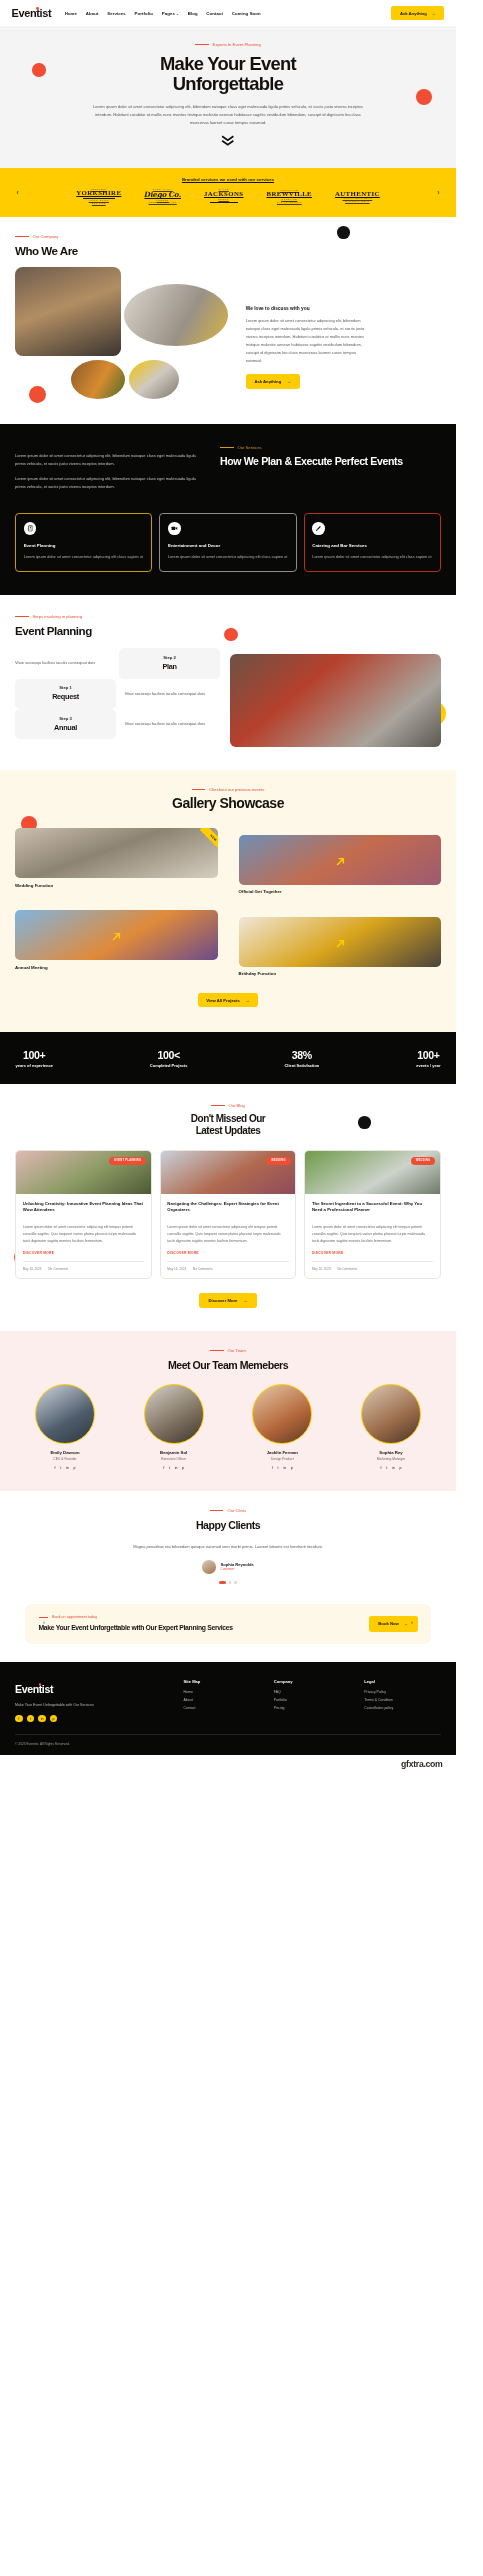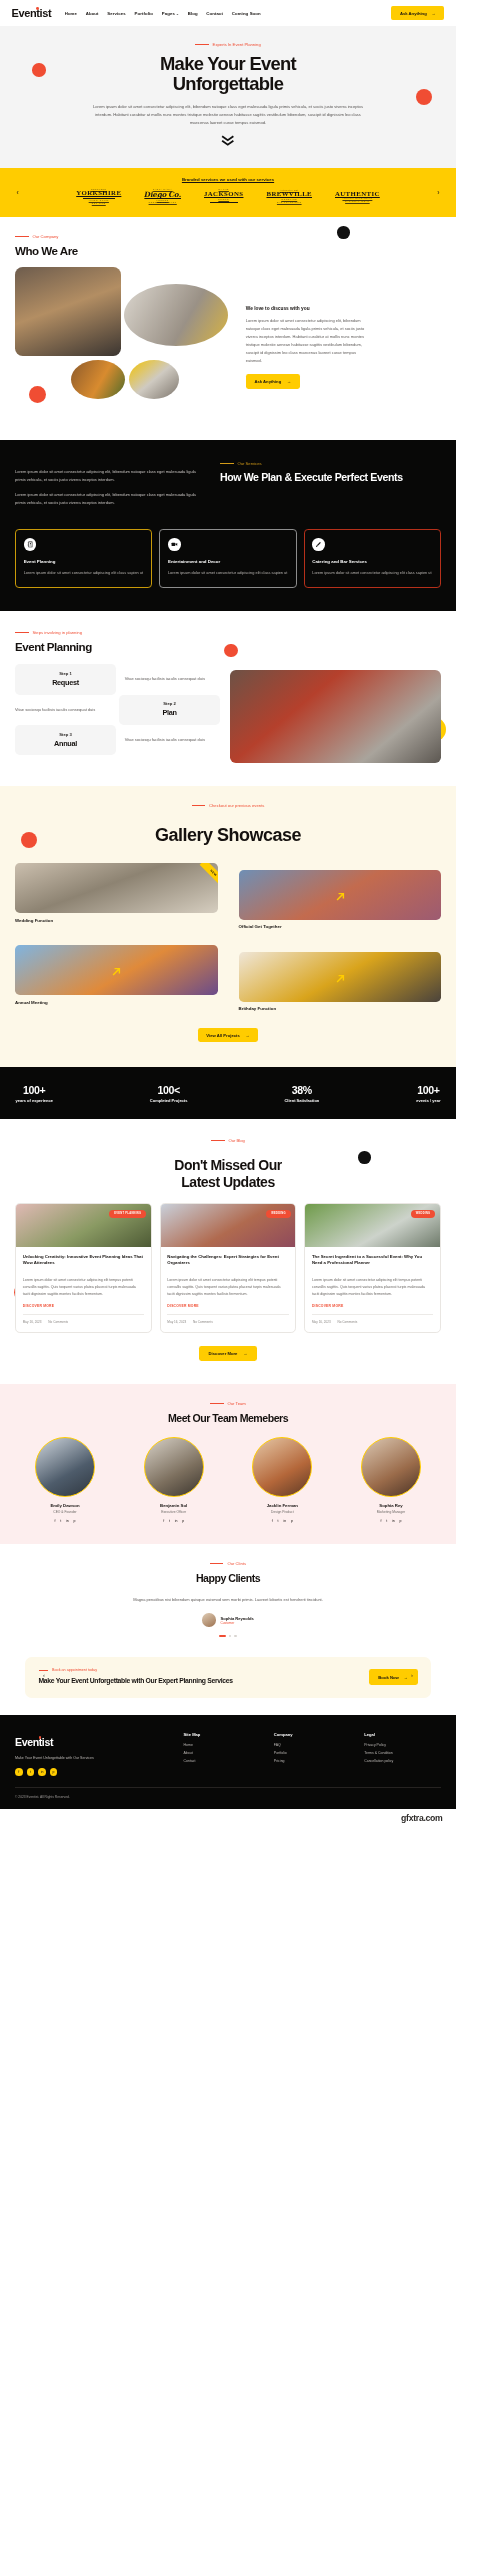"How We Plan & Execute" .services { margin-top: 16px -> none }
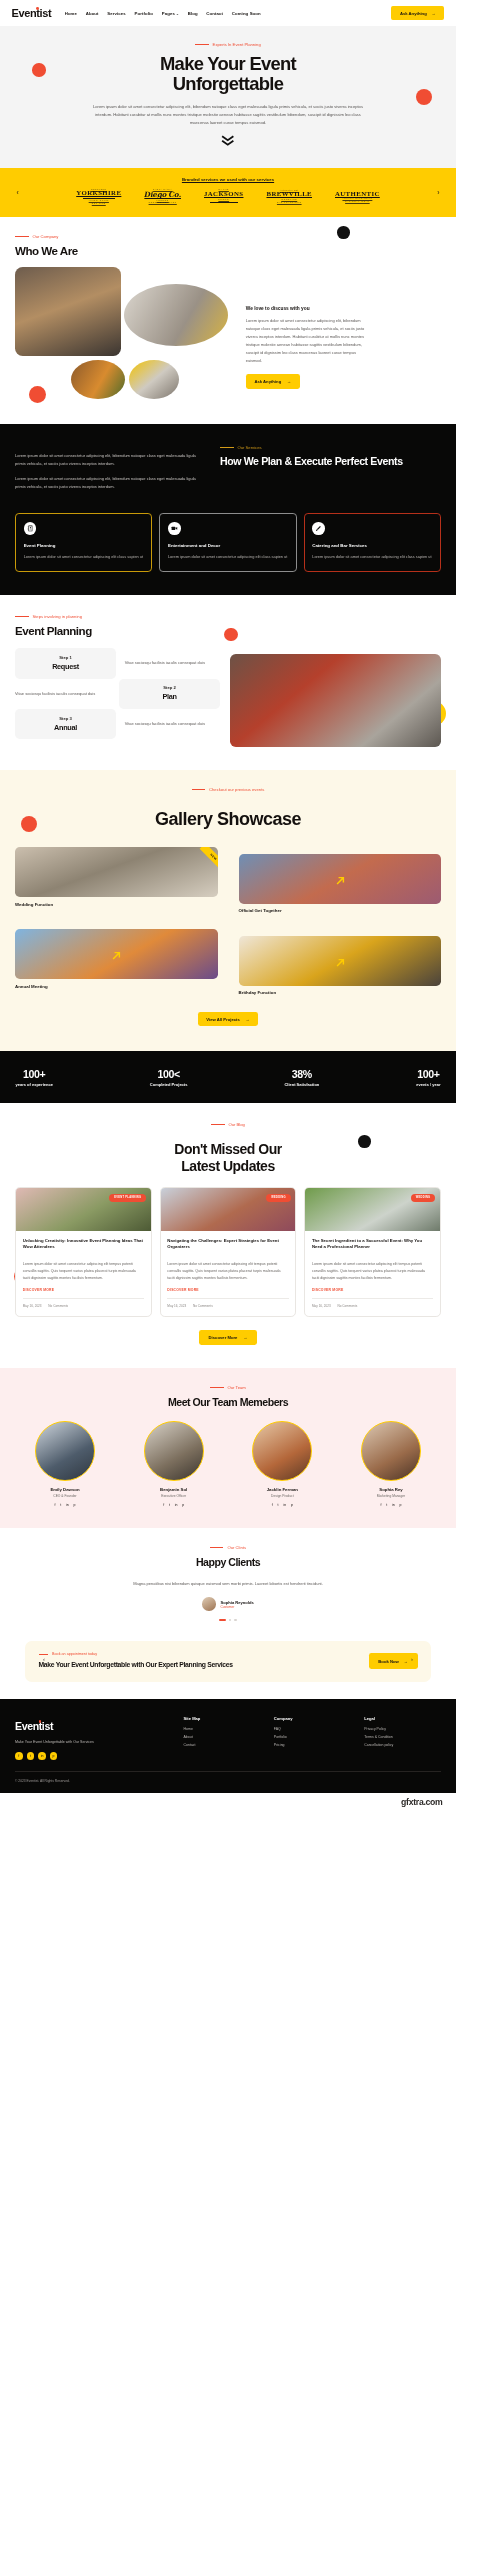"Request" div.srow { order: before "Plan" -> after "Plan" }
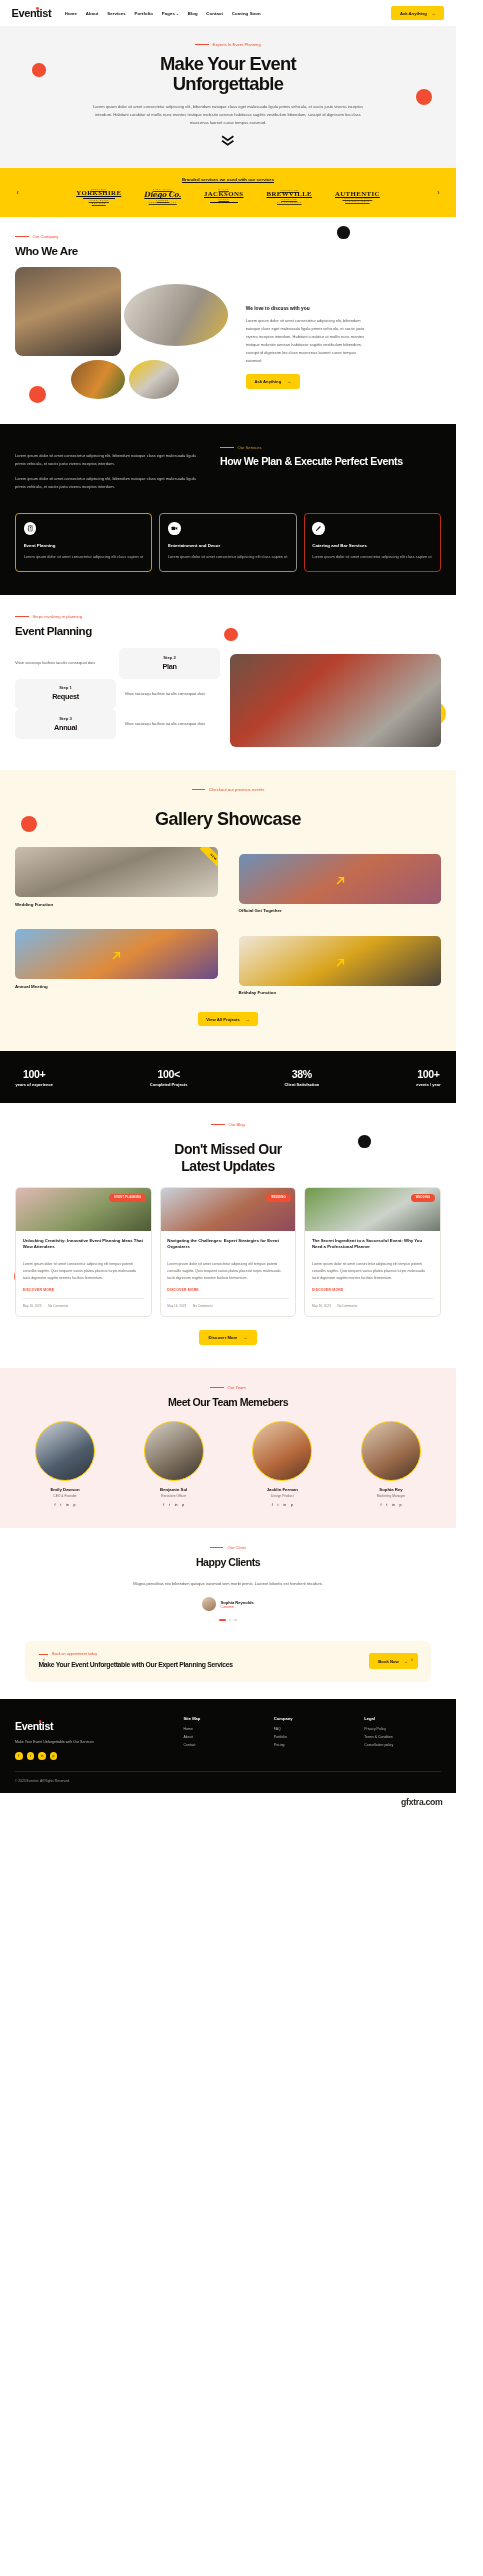"Gallery Showcase" .gallery h2 { font-size: 18px -> 14px; margin-top: 17px -> 3px }
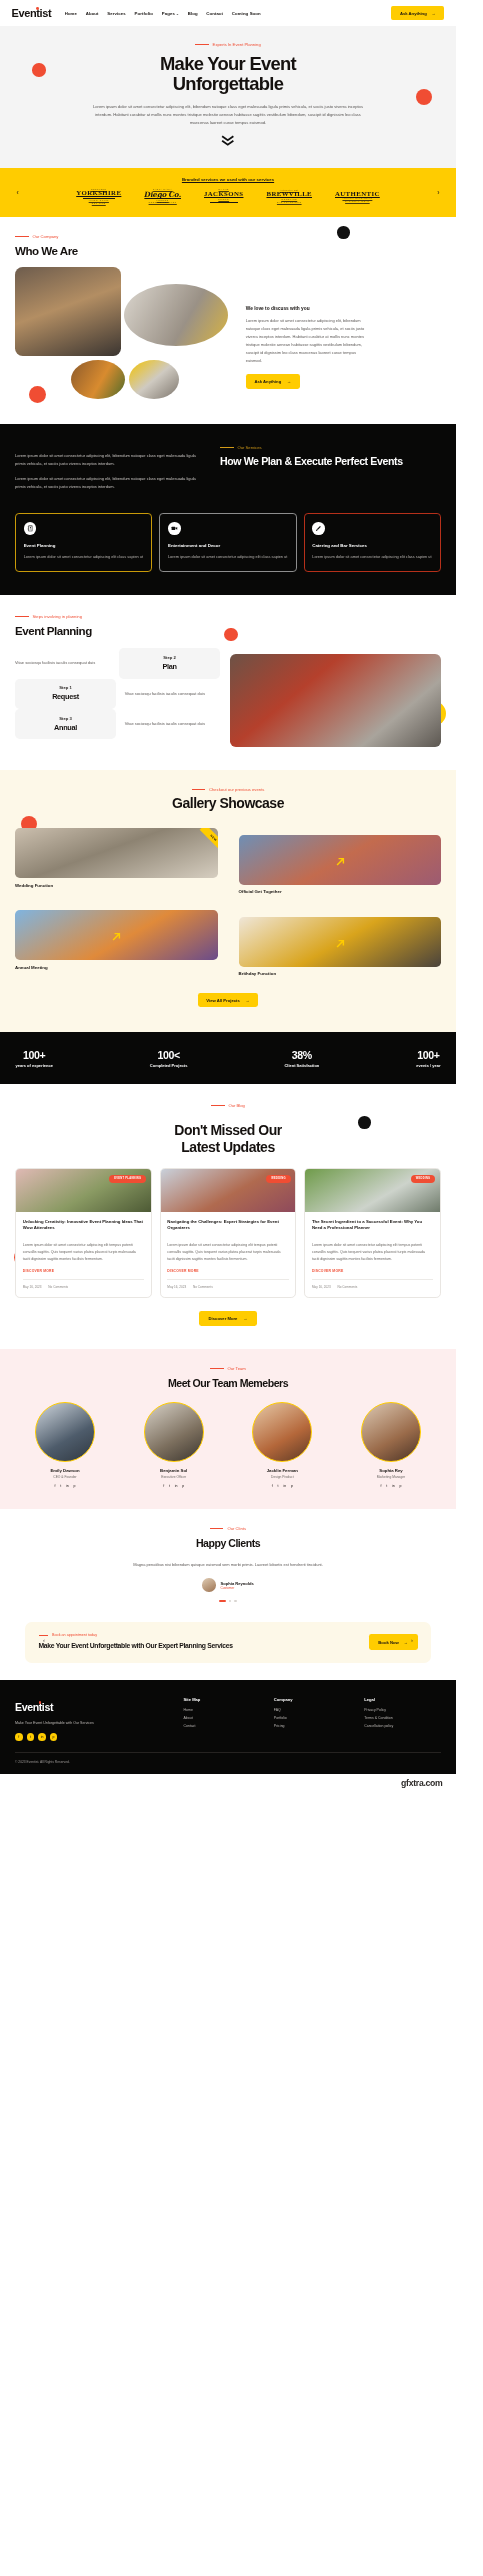"Don't Missed Our" .blog h2 { font-size: 14px -> 10px; margin-top: 14px -> 5px }
